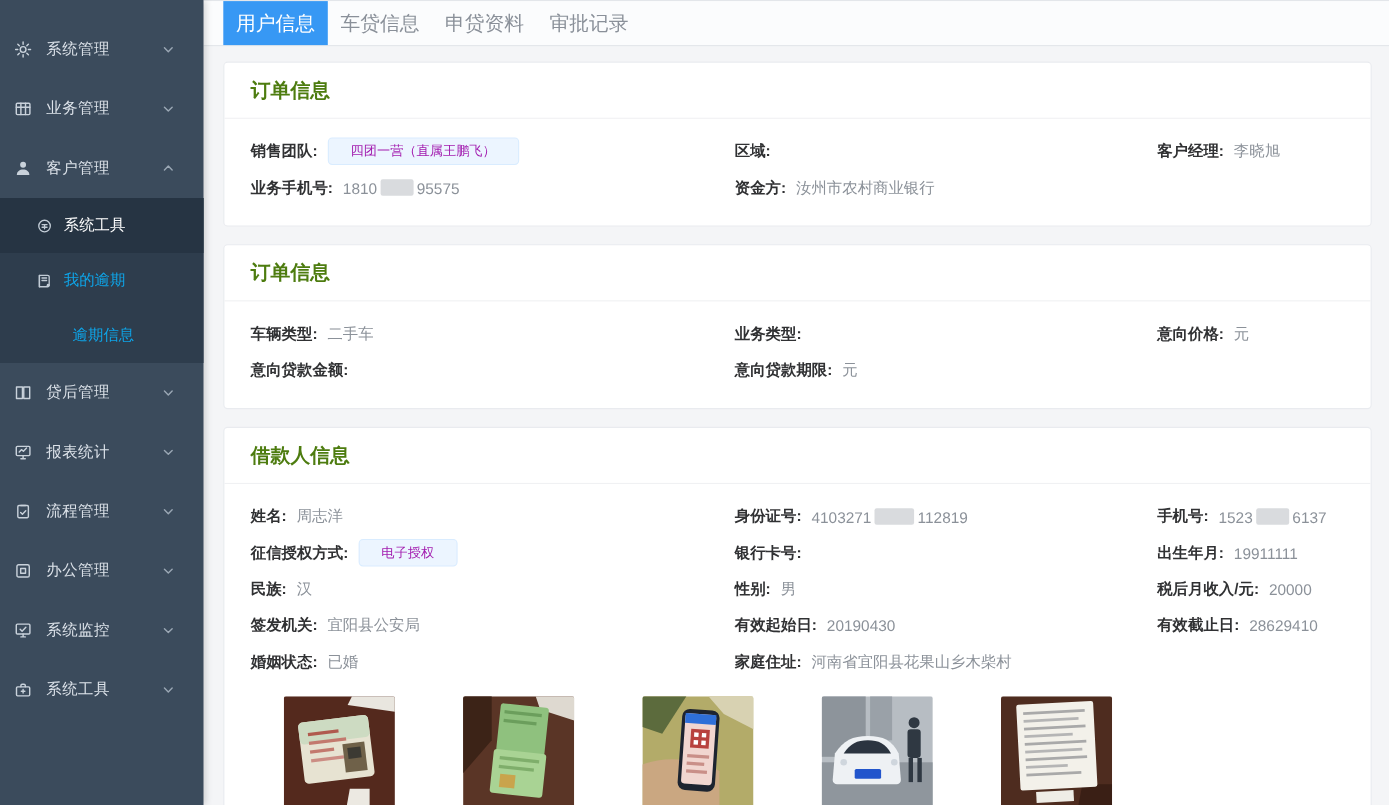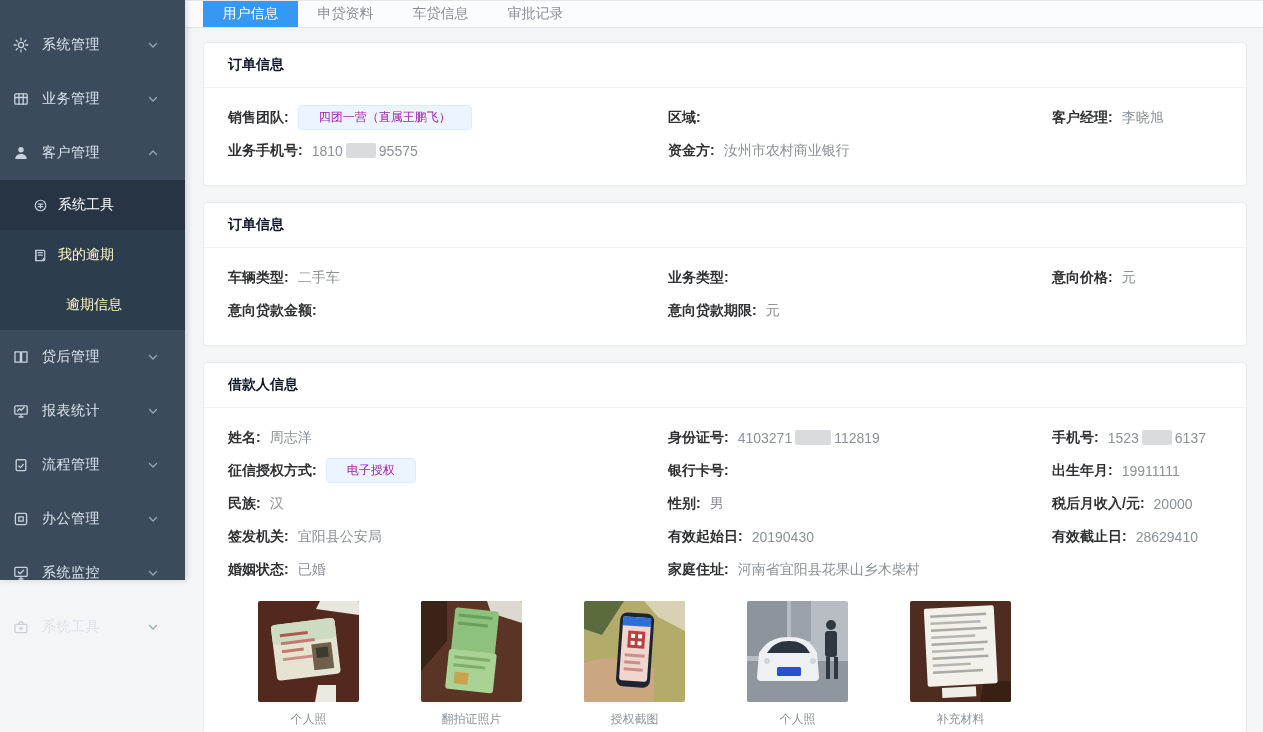"用户信息" .tab { font-size: 14px -> 18px; height: 26px -> 40px }
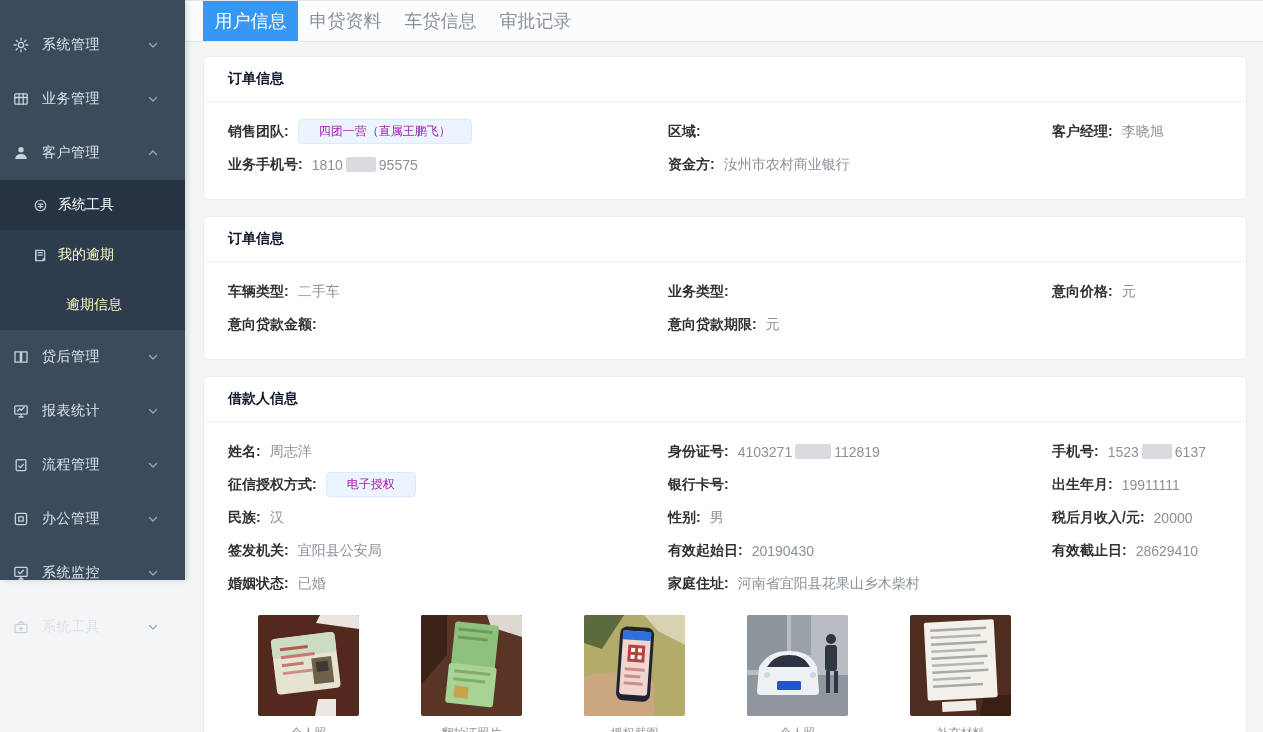"申贷资料" div.tab { order: before "车贷信息" -> after "车贷信息" }
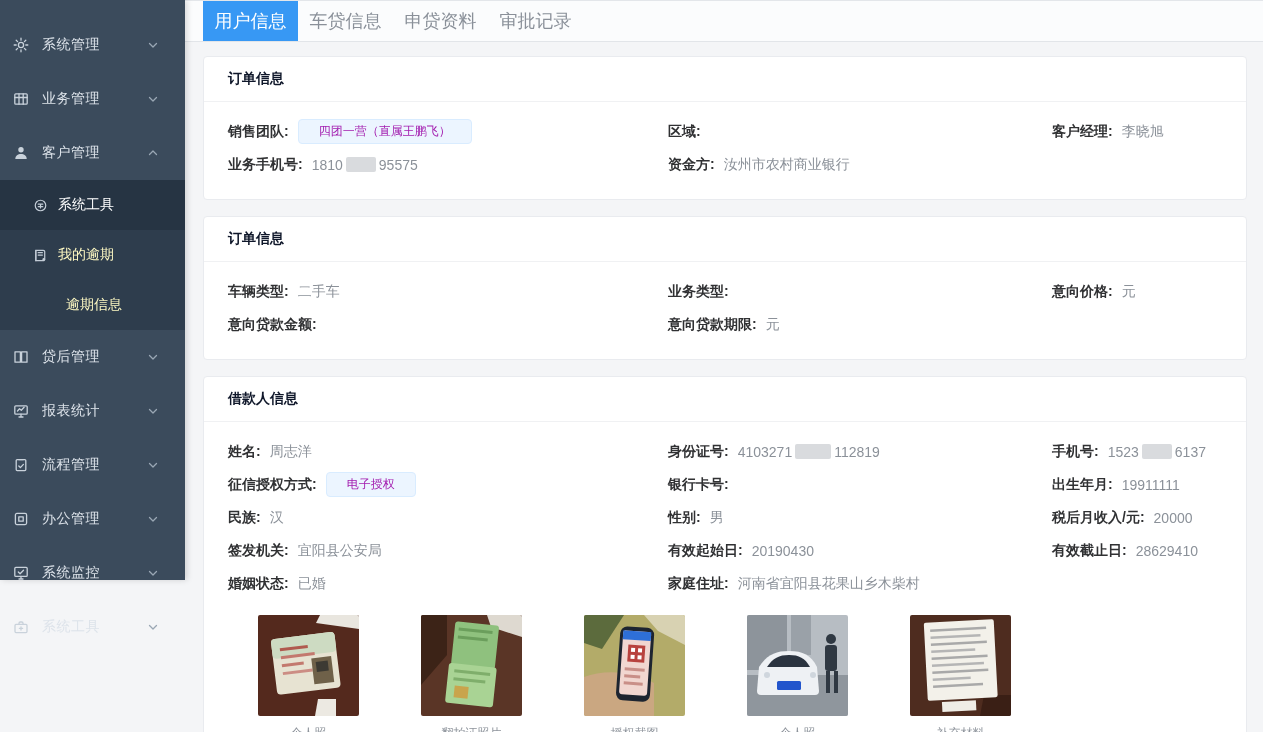"系统管理" .sidebar { height: 580px -> 732px }
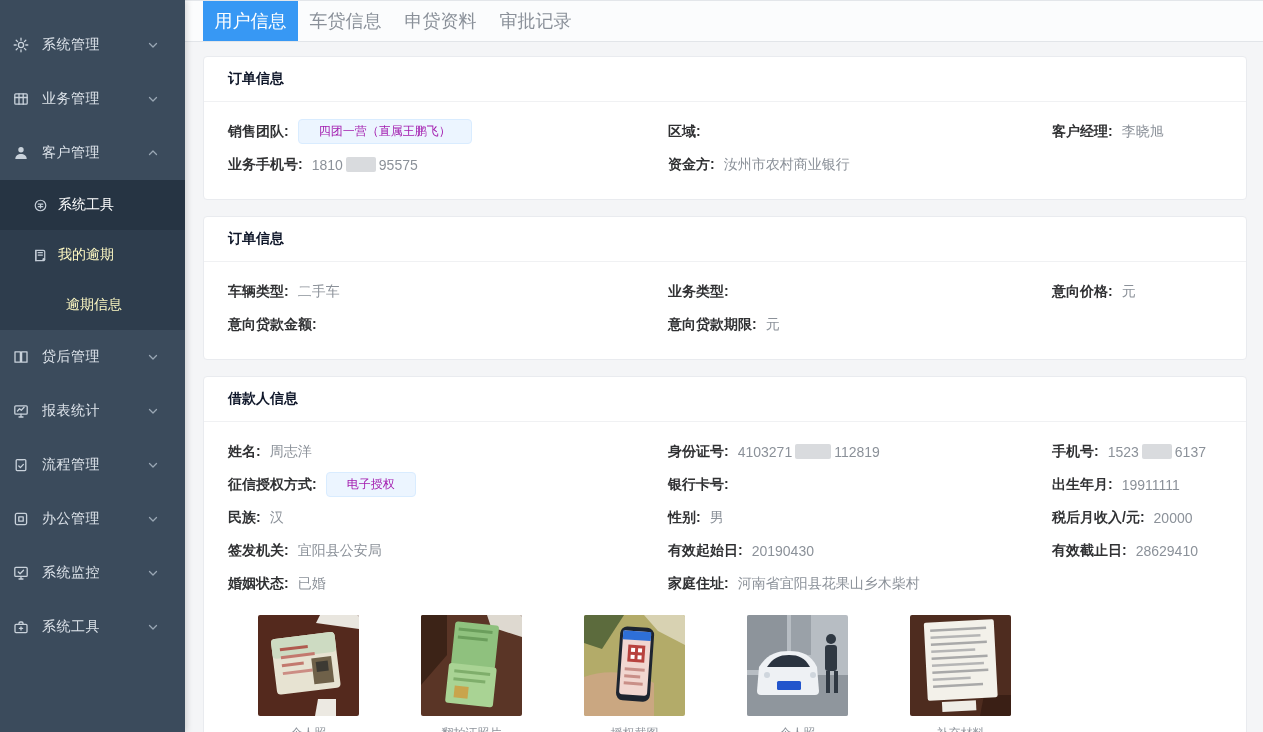"订单信息" .card-hd { color: #0f172a -> #4d7c0f; font-size: 14px -> 18px }
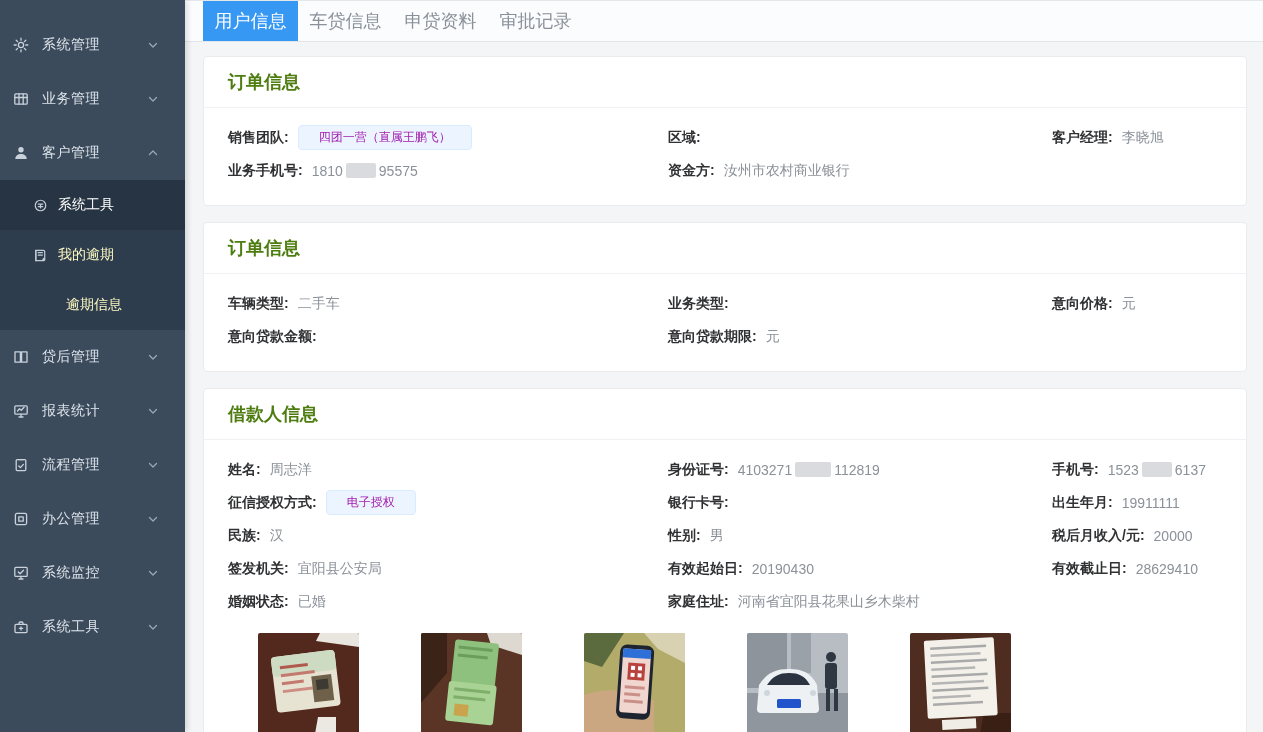"我的逾期" .sub-item { color: #fef9c3 -> #0ea5e9 }
